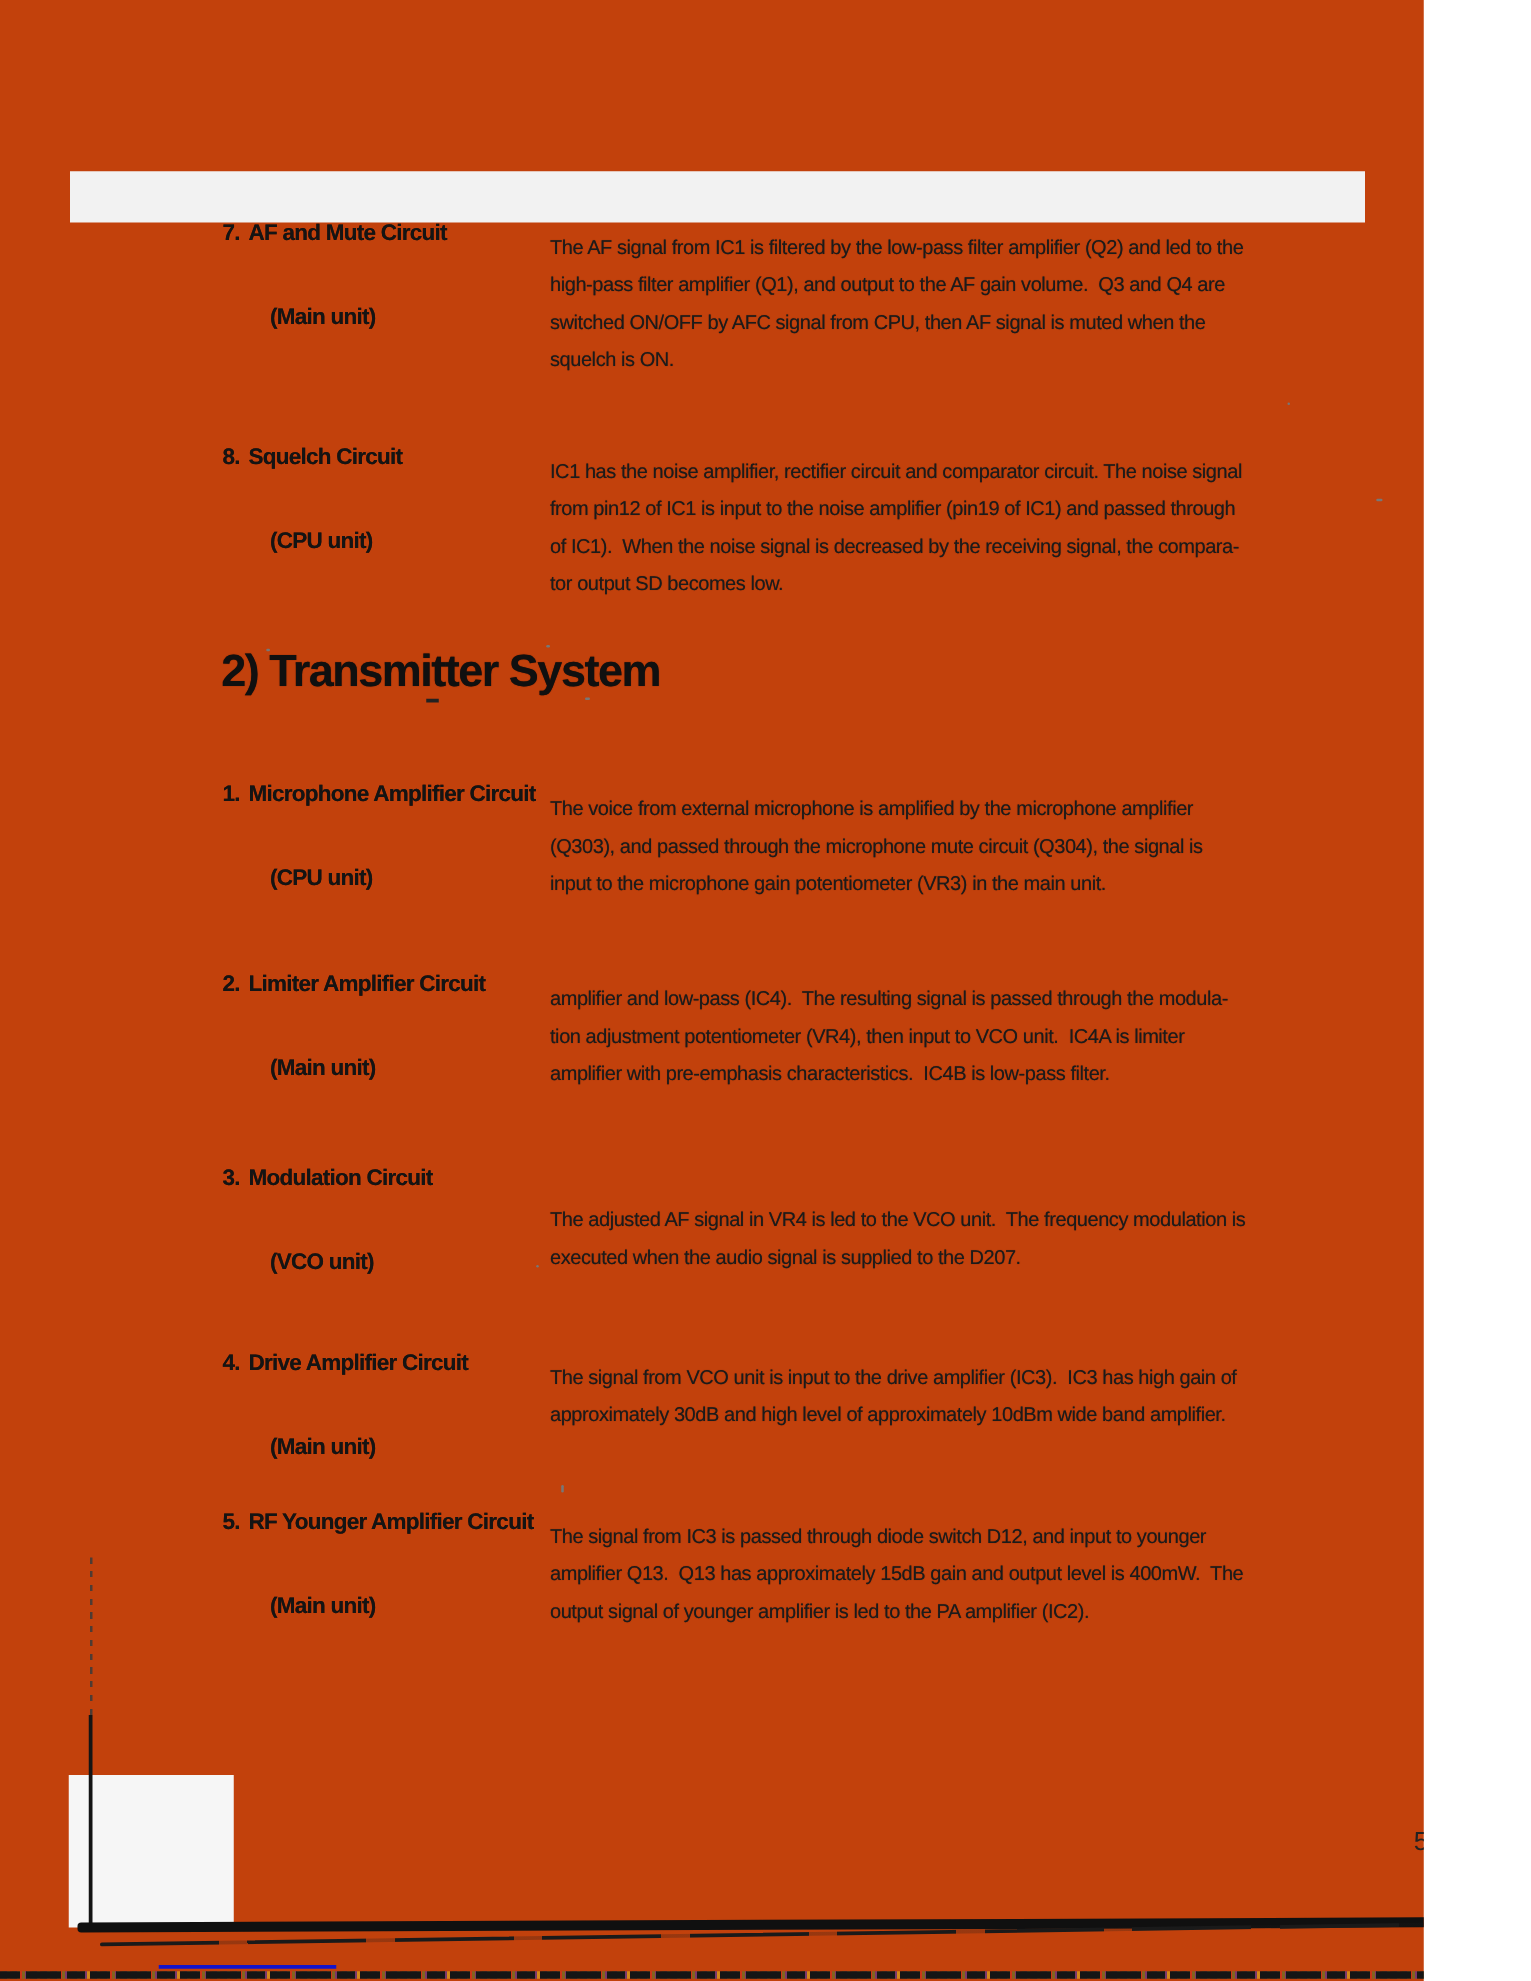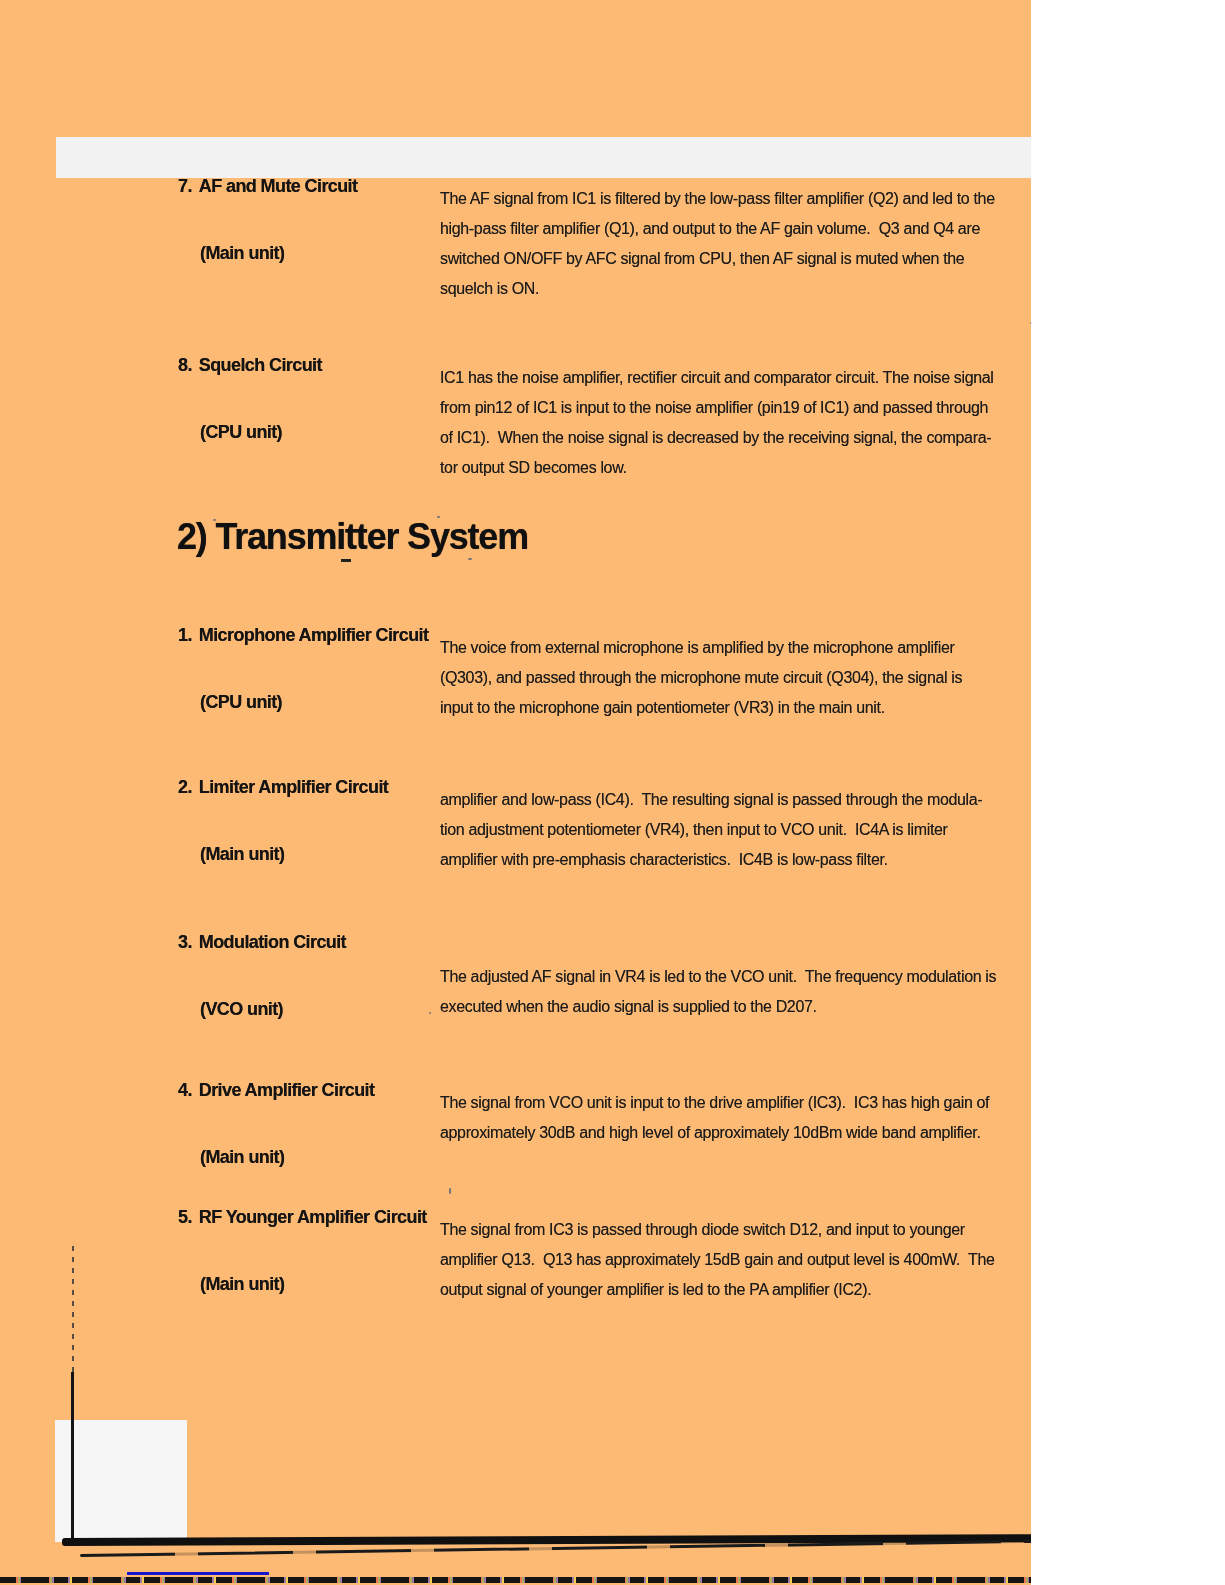"7. AF and Mute Circuit" .page { background: #fdba74 -> #c2410c; width: 1031px -> 1139px }
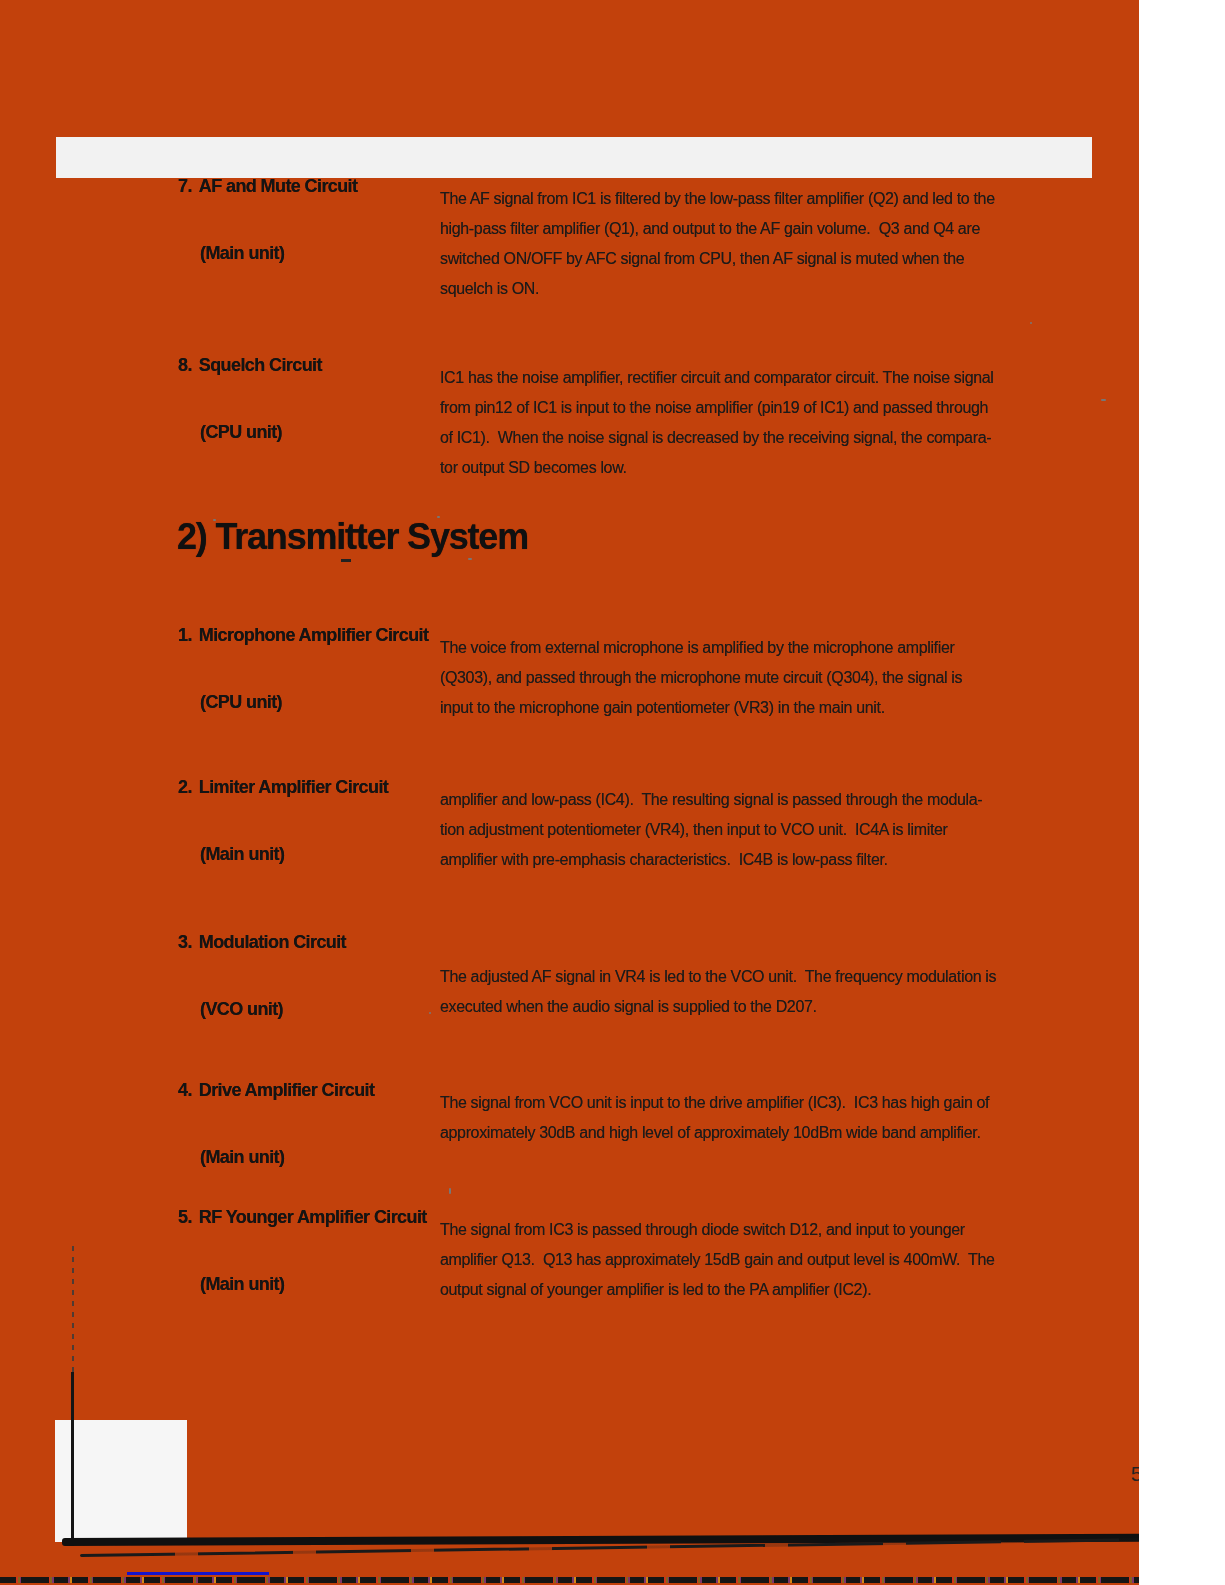"(Main unit)" .sec-unit { margin-left: 22px -> 38px }
